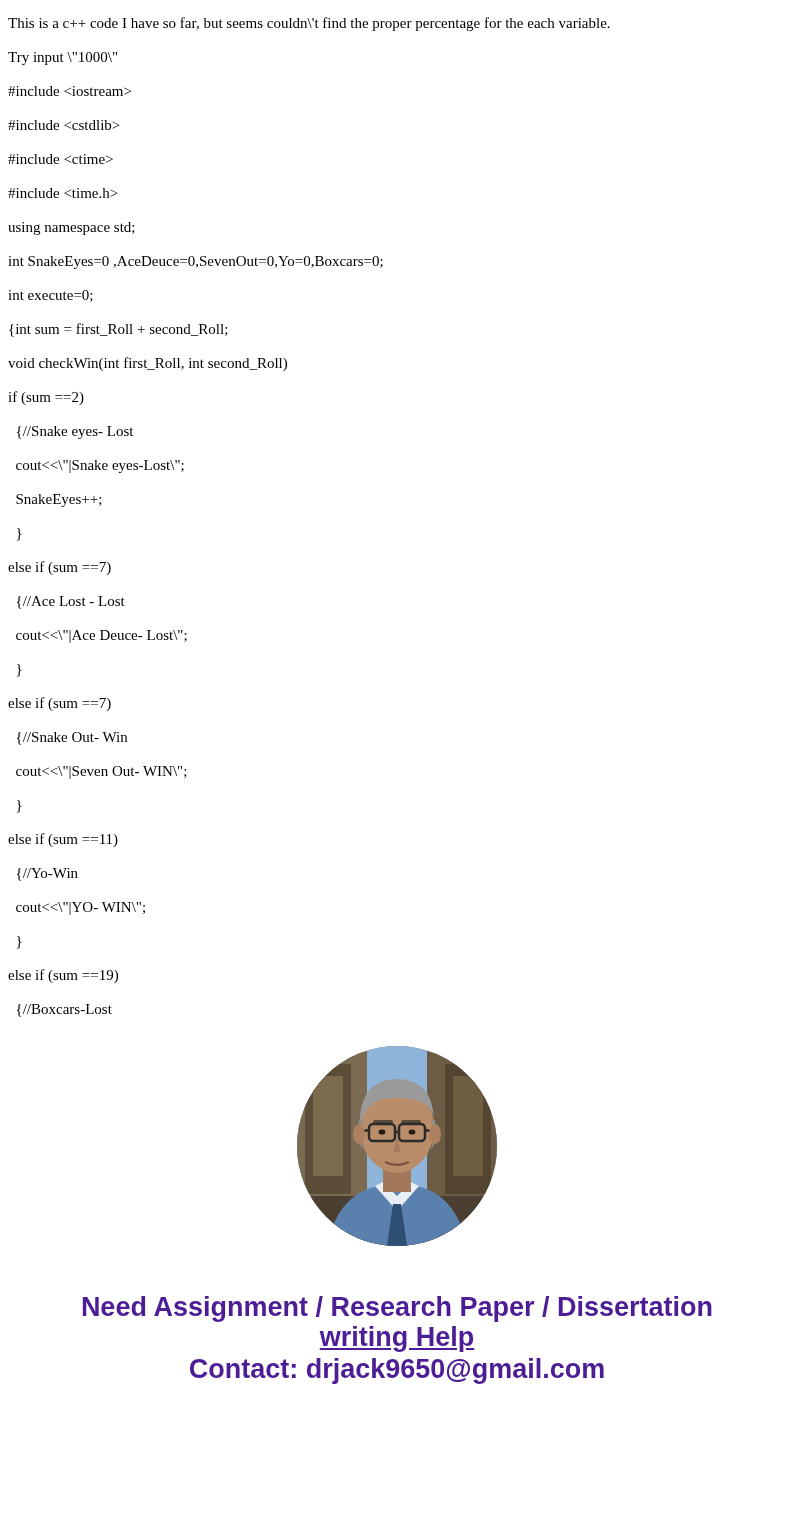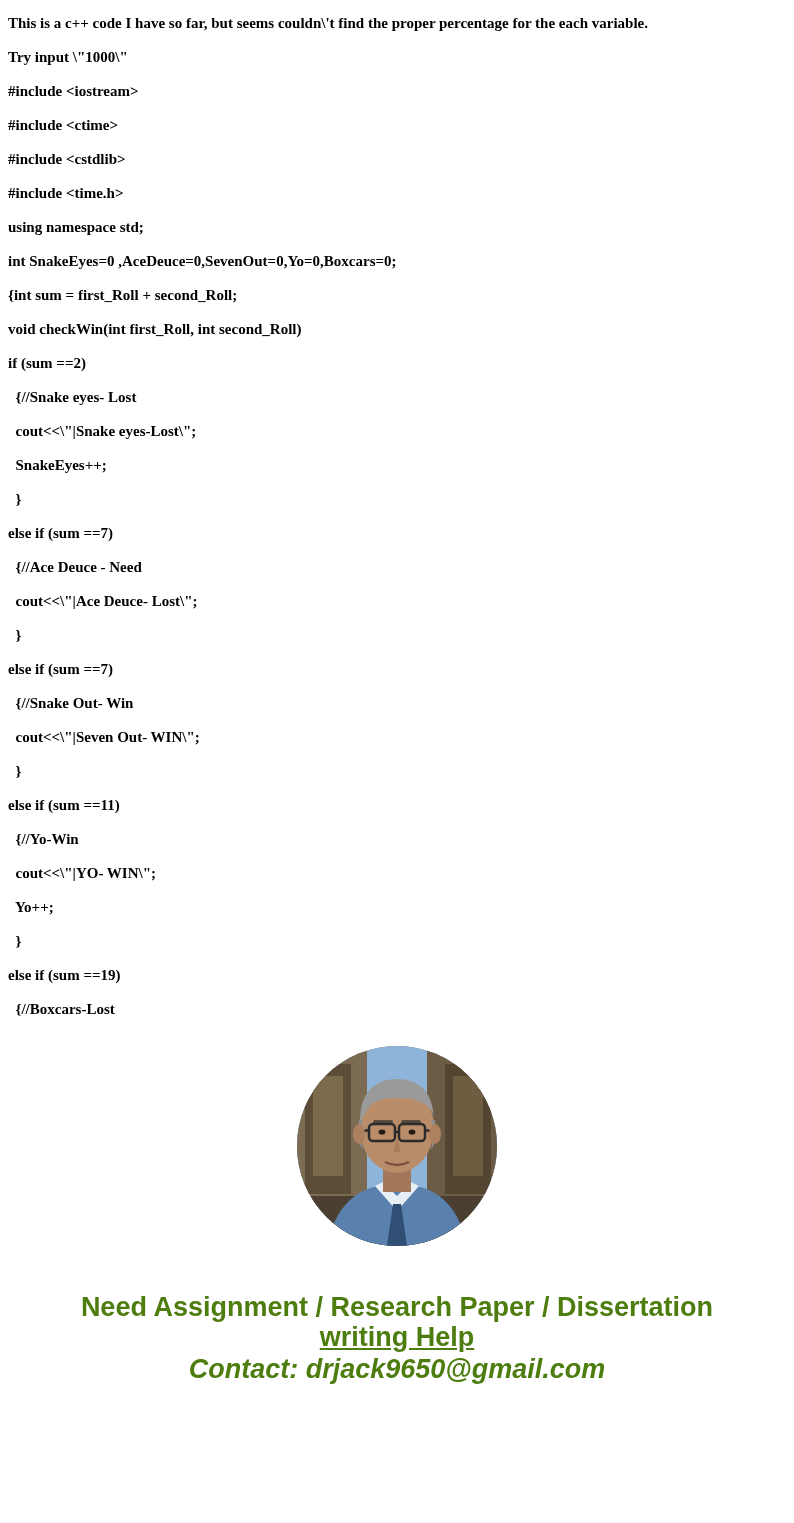"This is a c++ code" .code-block { font-weight: bold -> none }
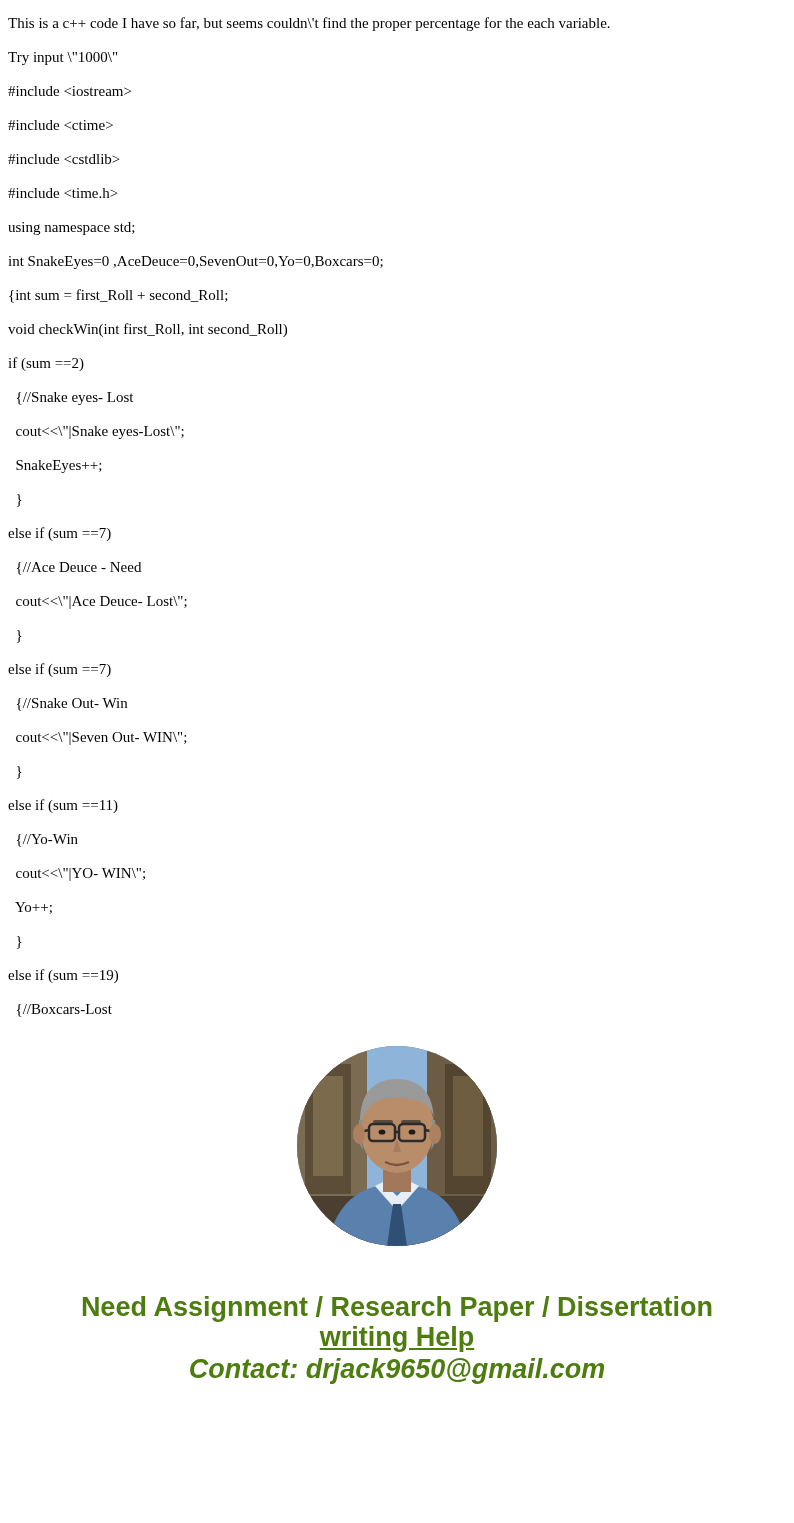"#include <ctime>" div.code-line { order: before "#include <cstdlib>" -> after "#include <cstdlib>" }
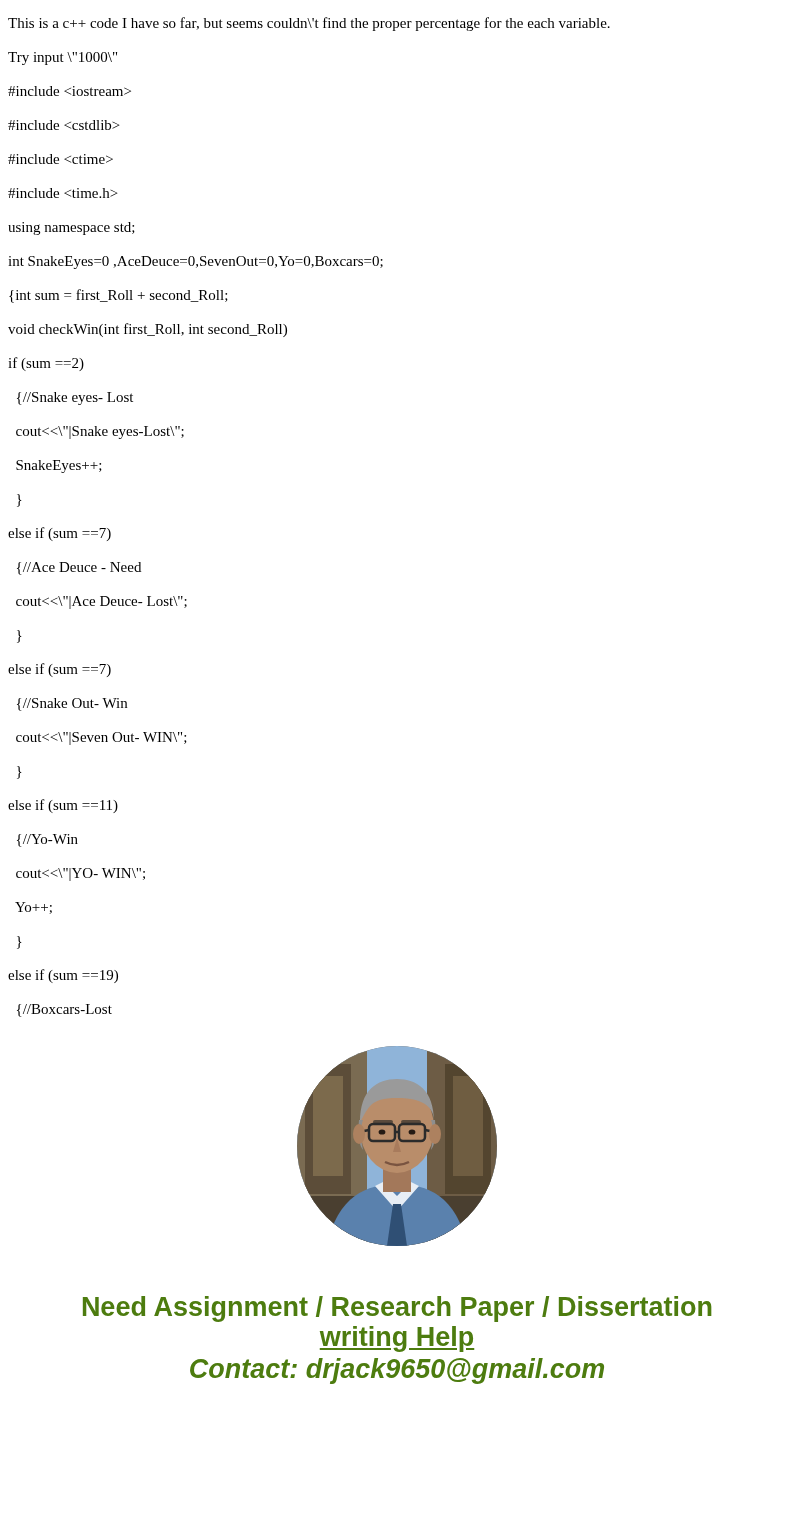"int execute=0;" div.code-line { html: none -> <div>int execute=0;</div> }
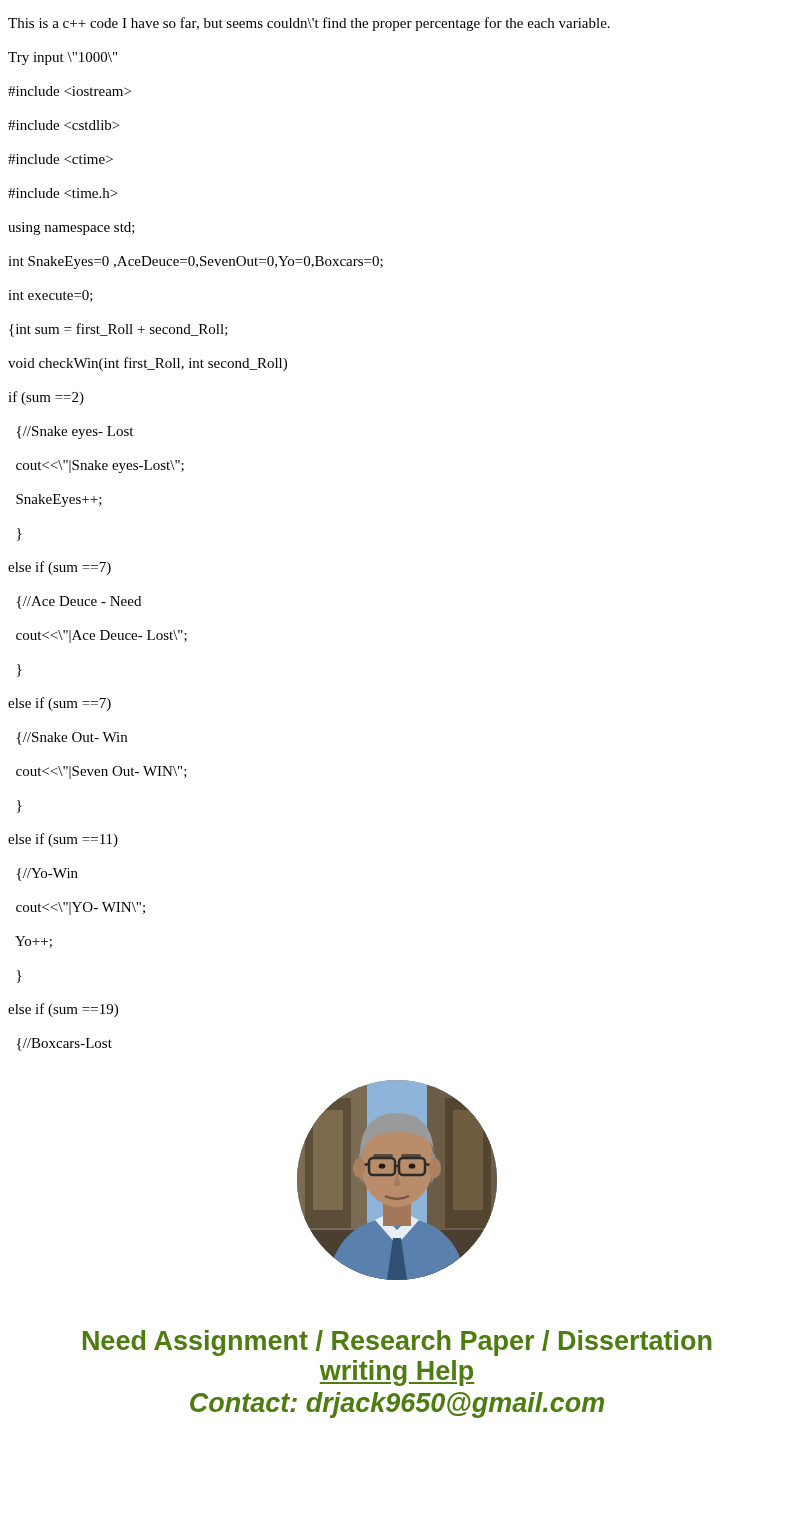"{//Ace Deuce - Need" div.code-line { text: Deuce - Need -> Lost - Lost }
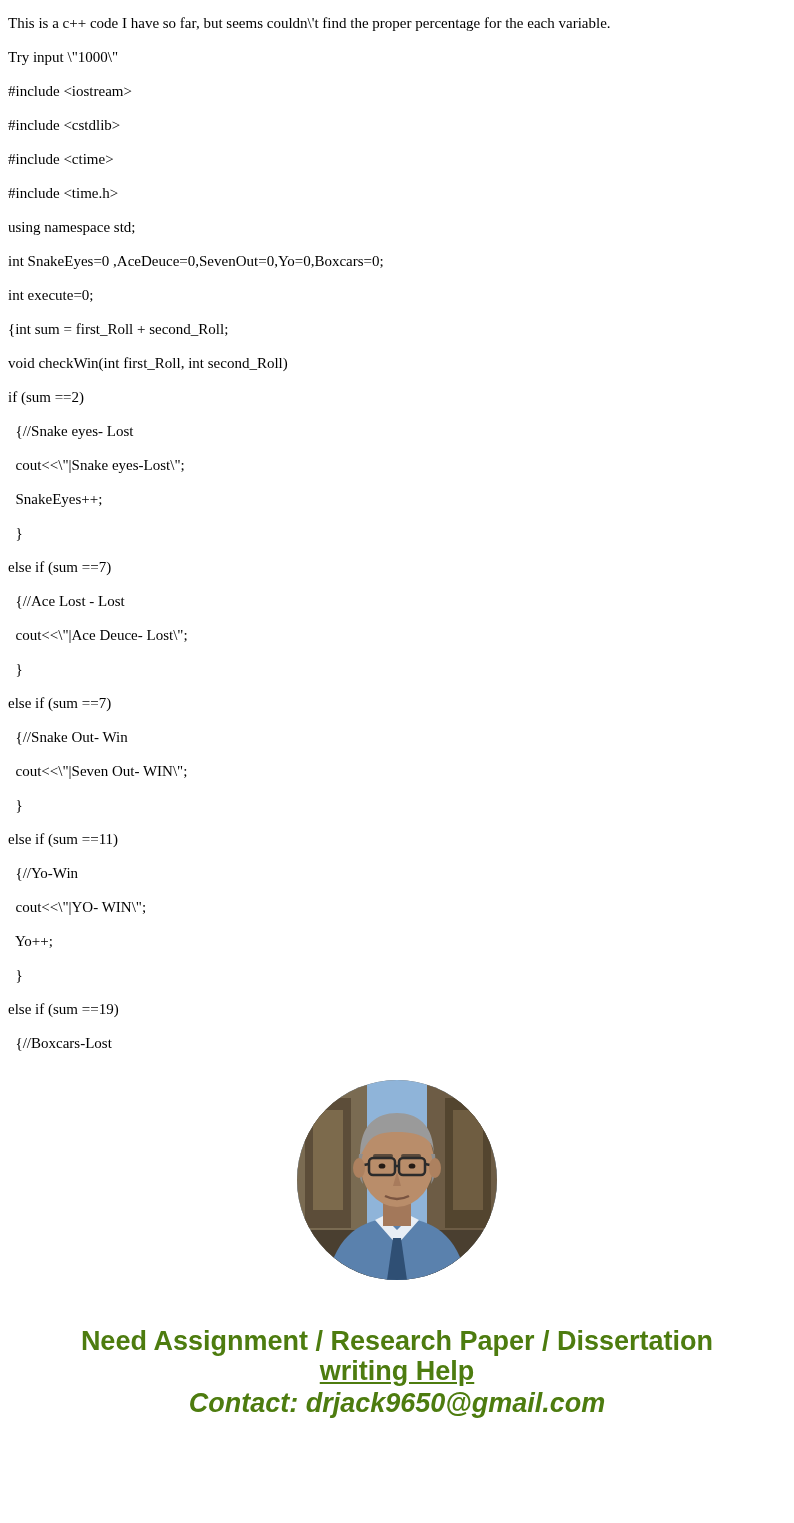"Yo++;" div.code-line { html: <div> Yo++;</div> -> none }
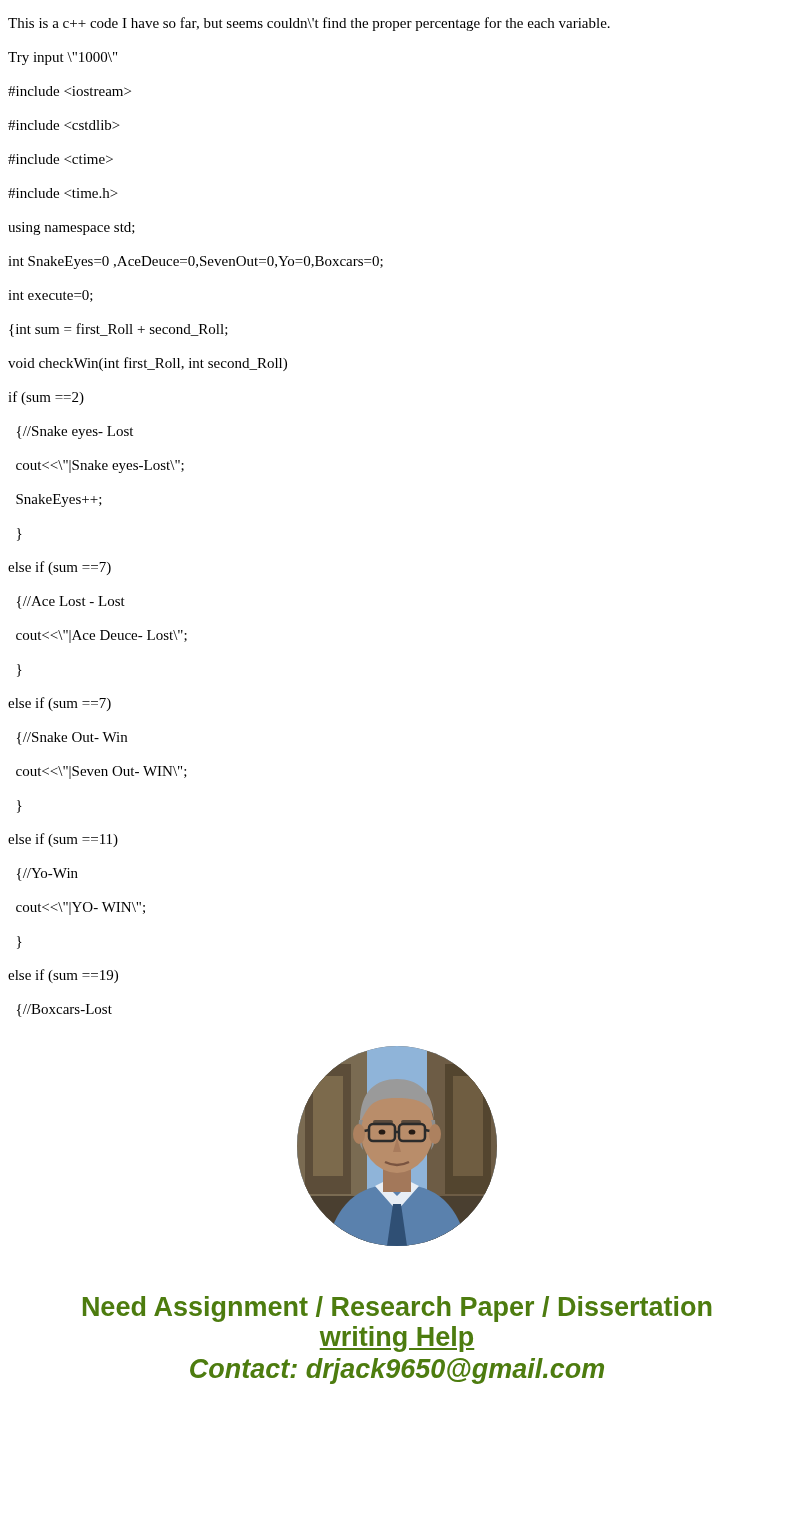"Need Assignment / Research Paper" .footer { color: #4d7c0f -> #4c1d95 }
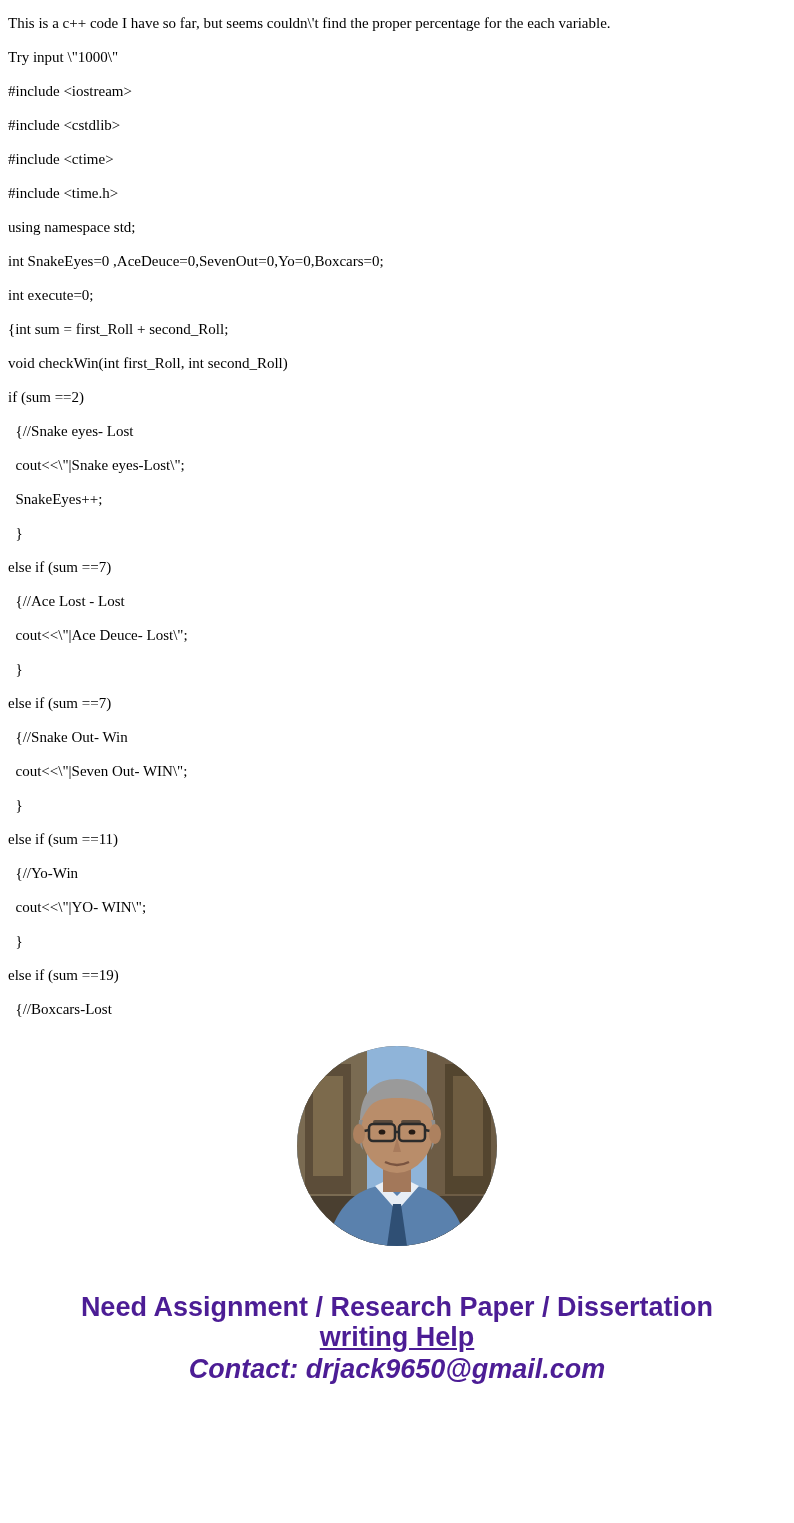"Contact: drjack9650@gmail.com" .footer .line3 { font-style: italic -> none }
